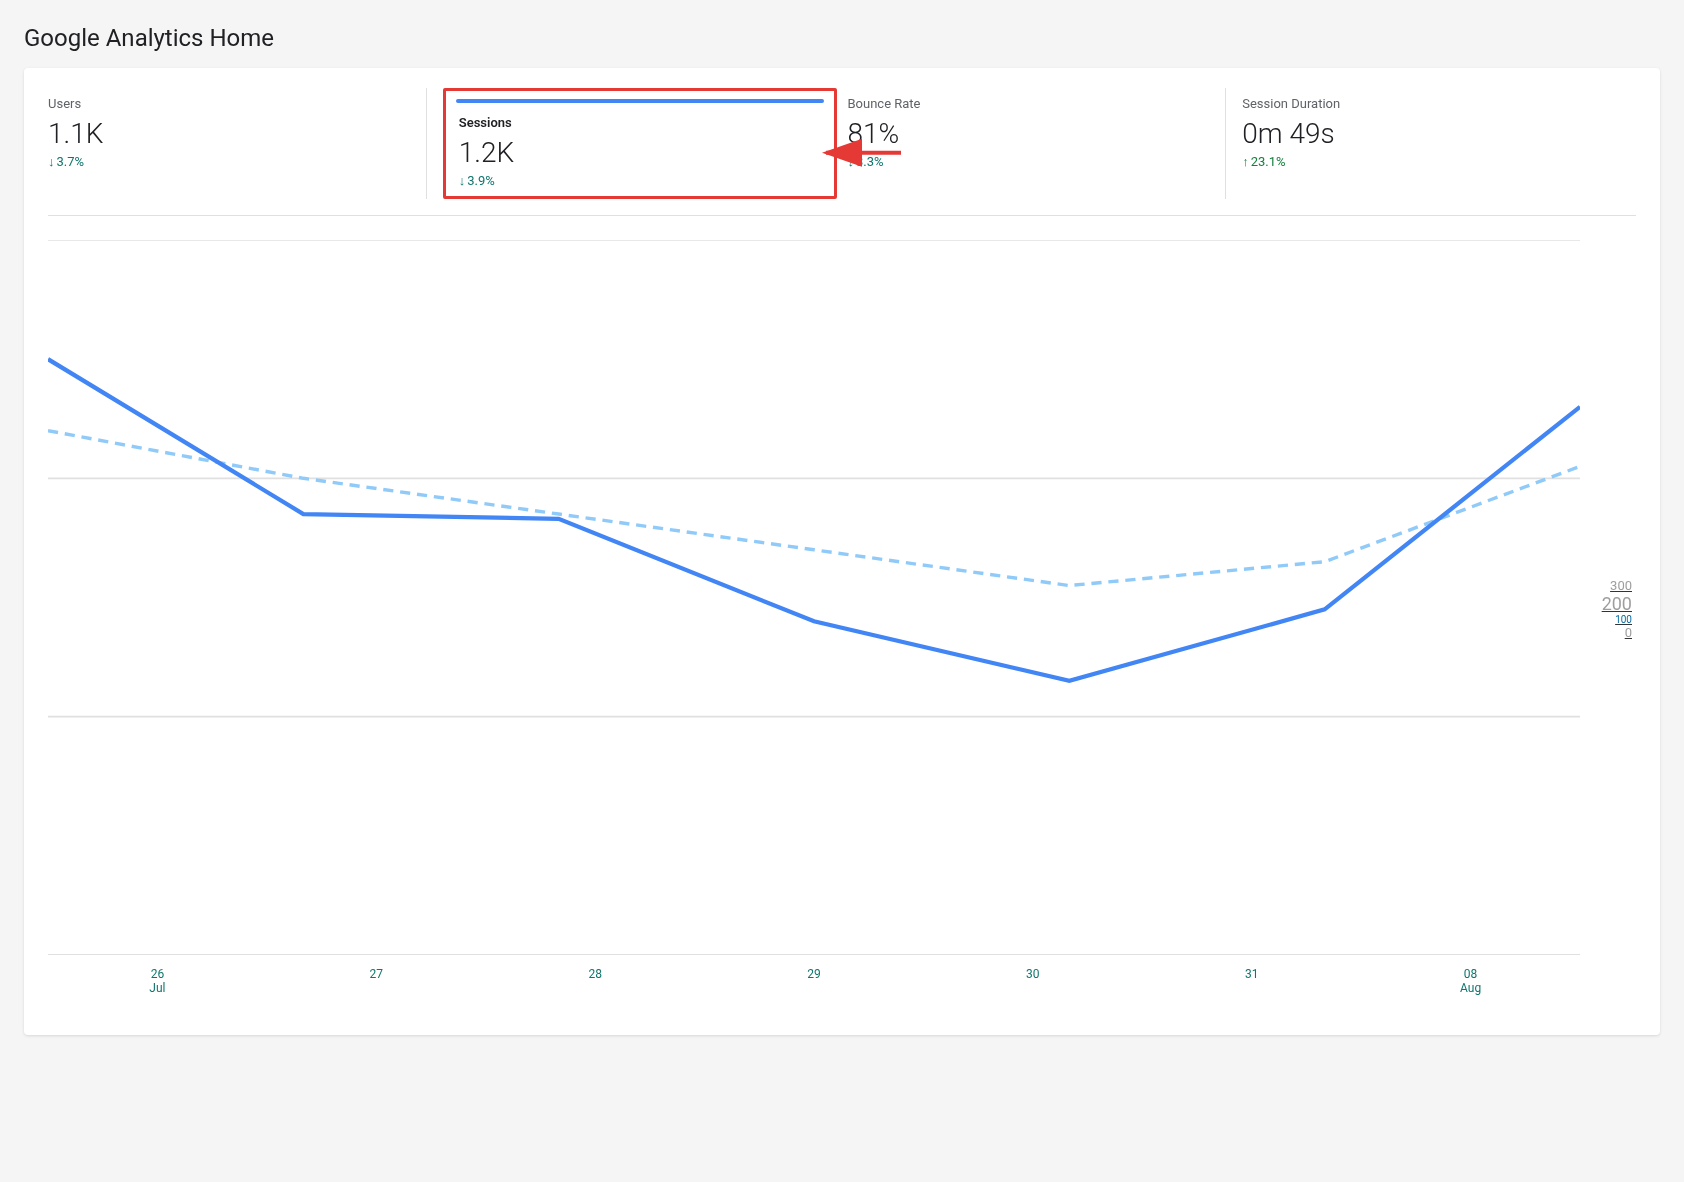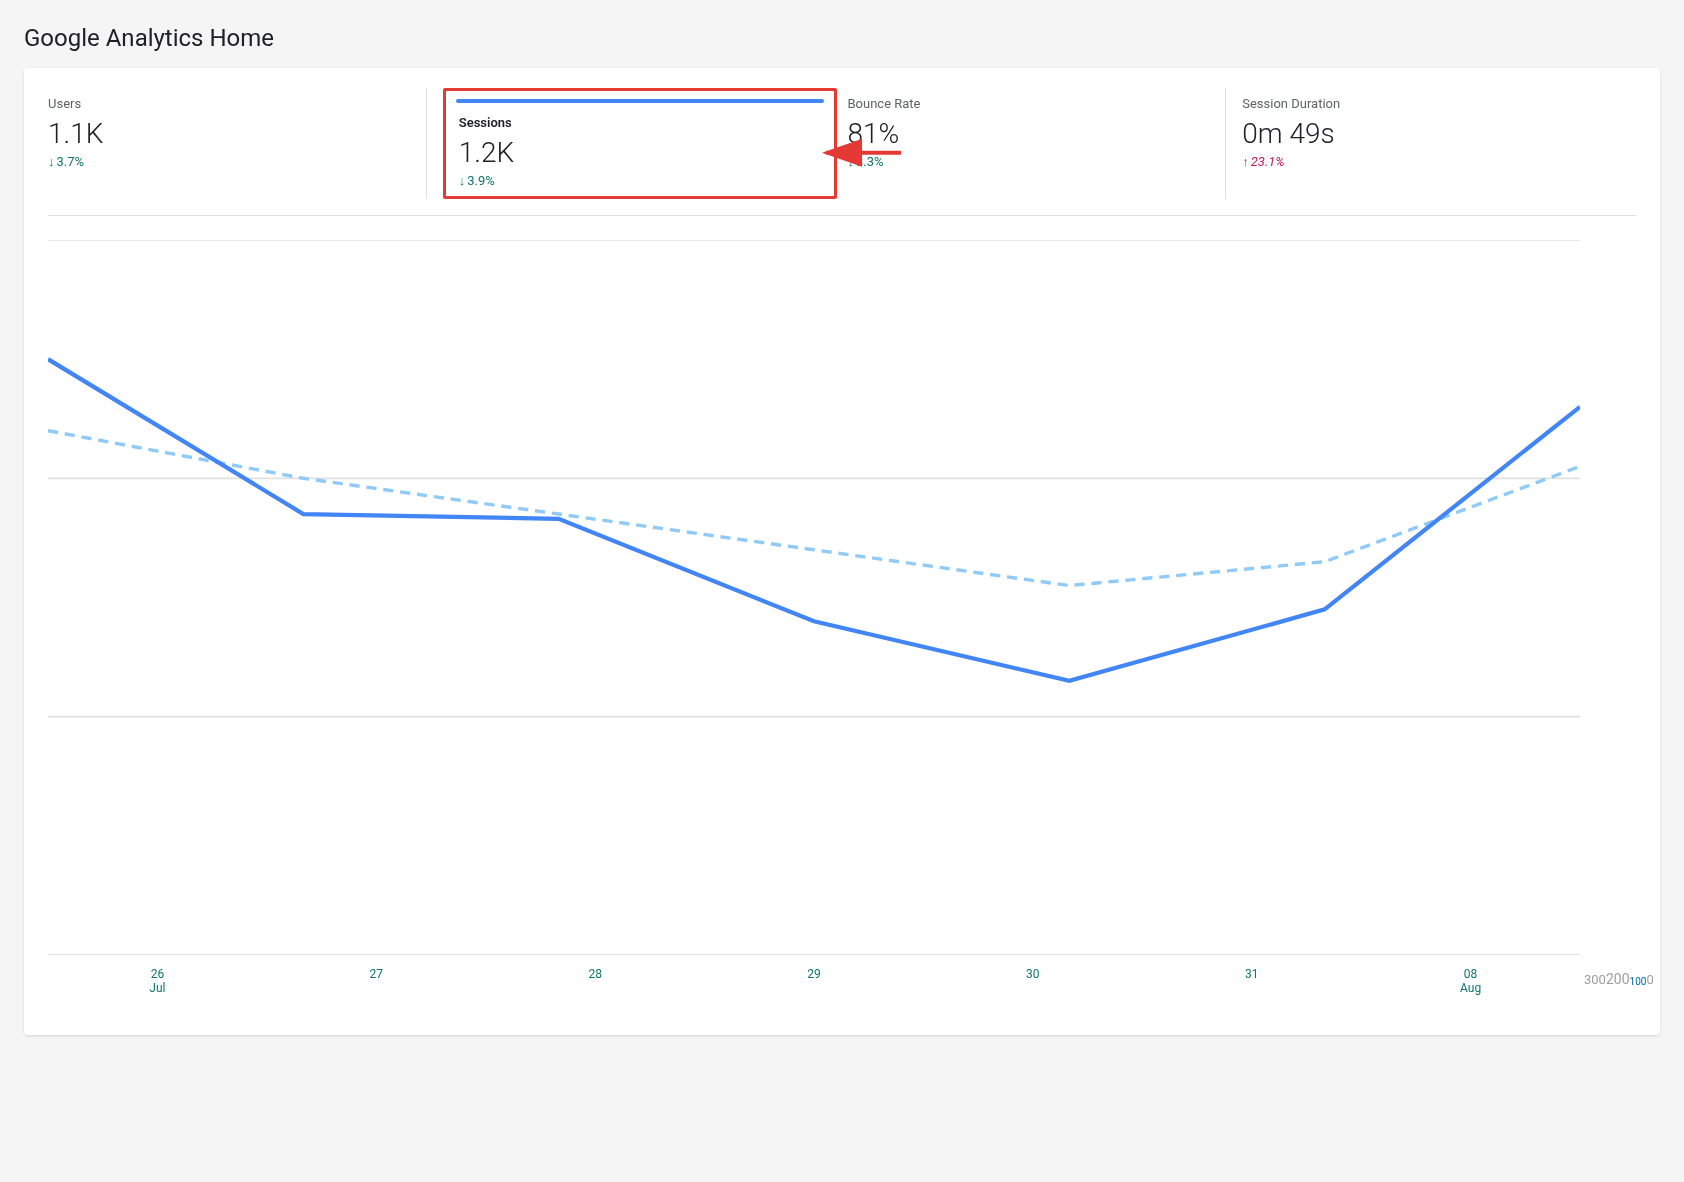"23.1%" .metric-change.up { color: #be185d -> #15803d; font-style: italic -> none }
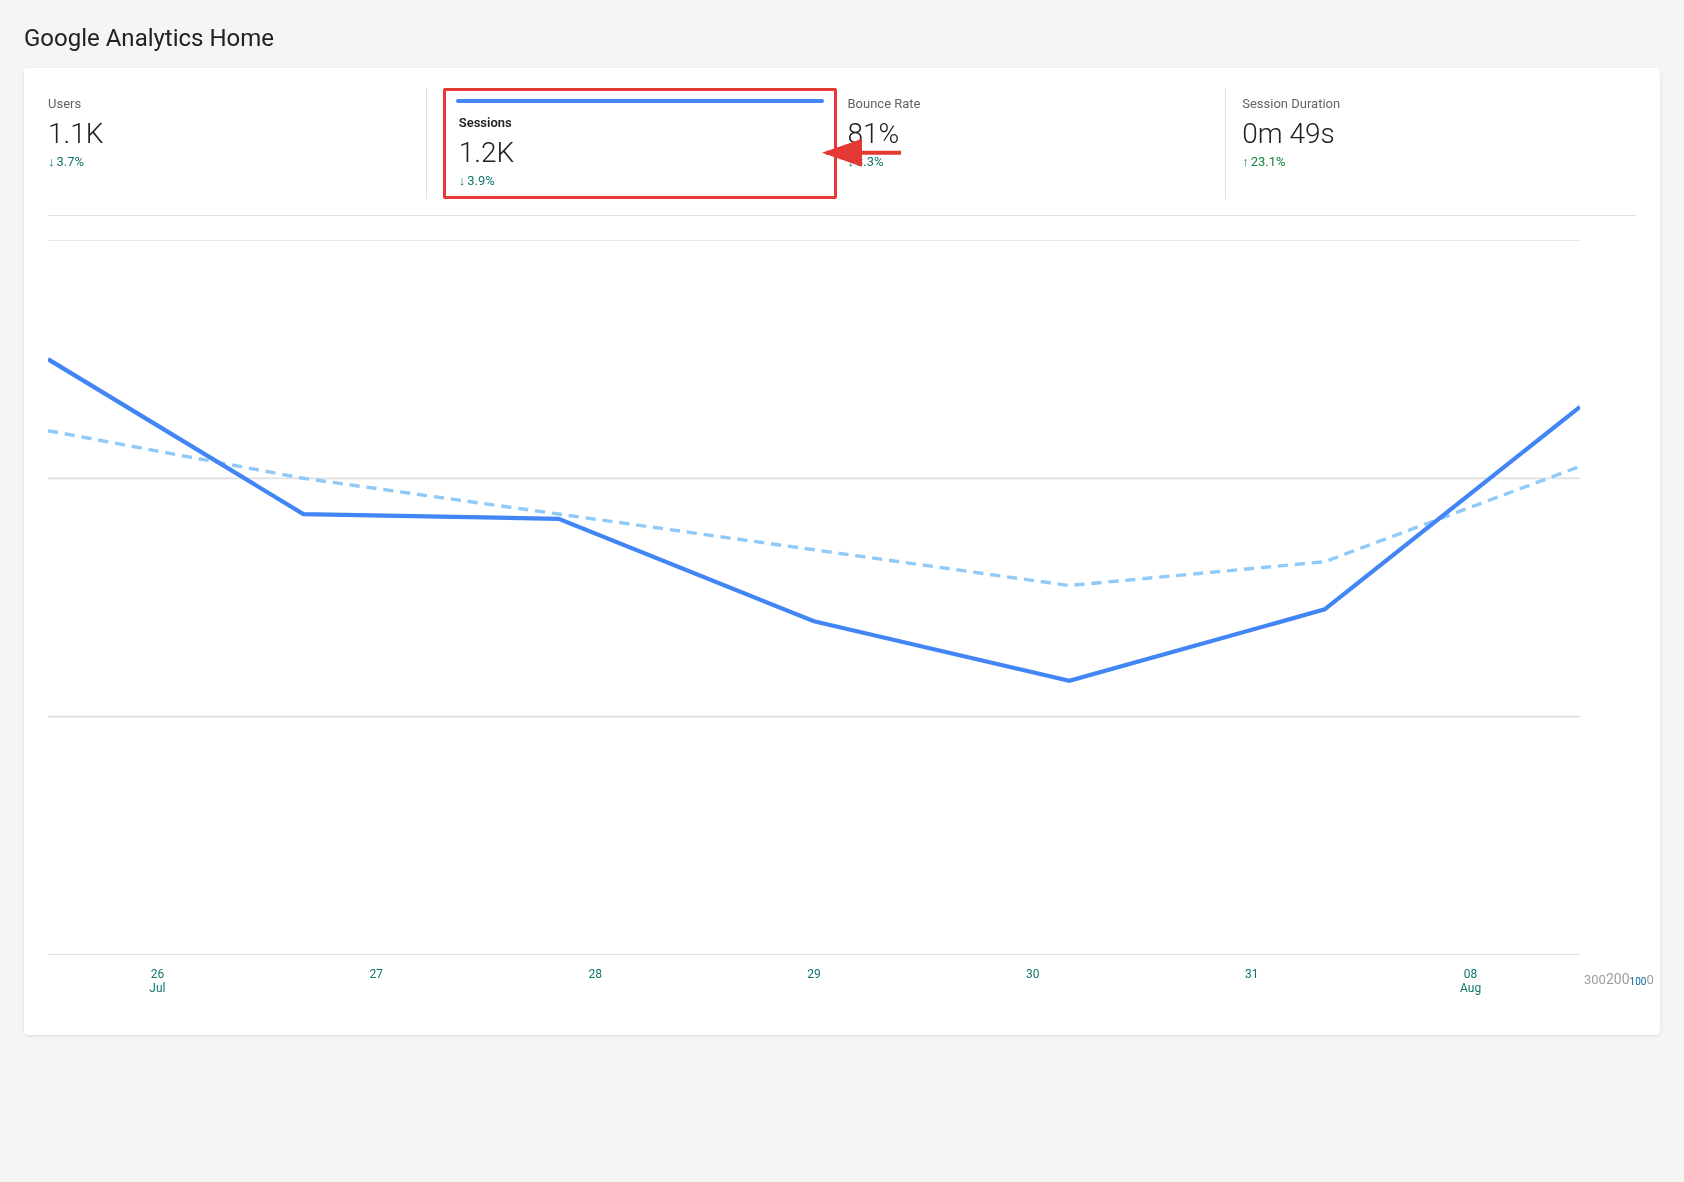"300" div { flex-direction: row -> column; justify-content: flex-start -> center; text-decoration: none -> underline }
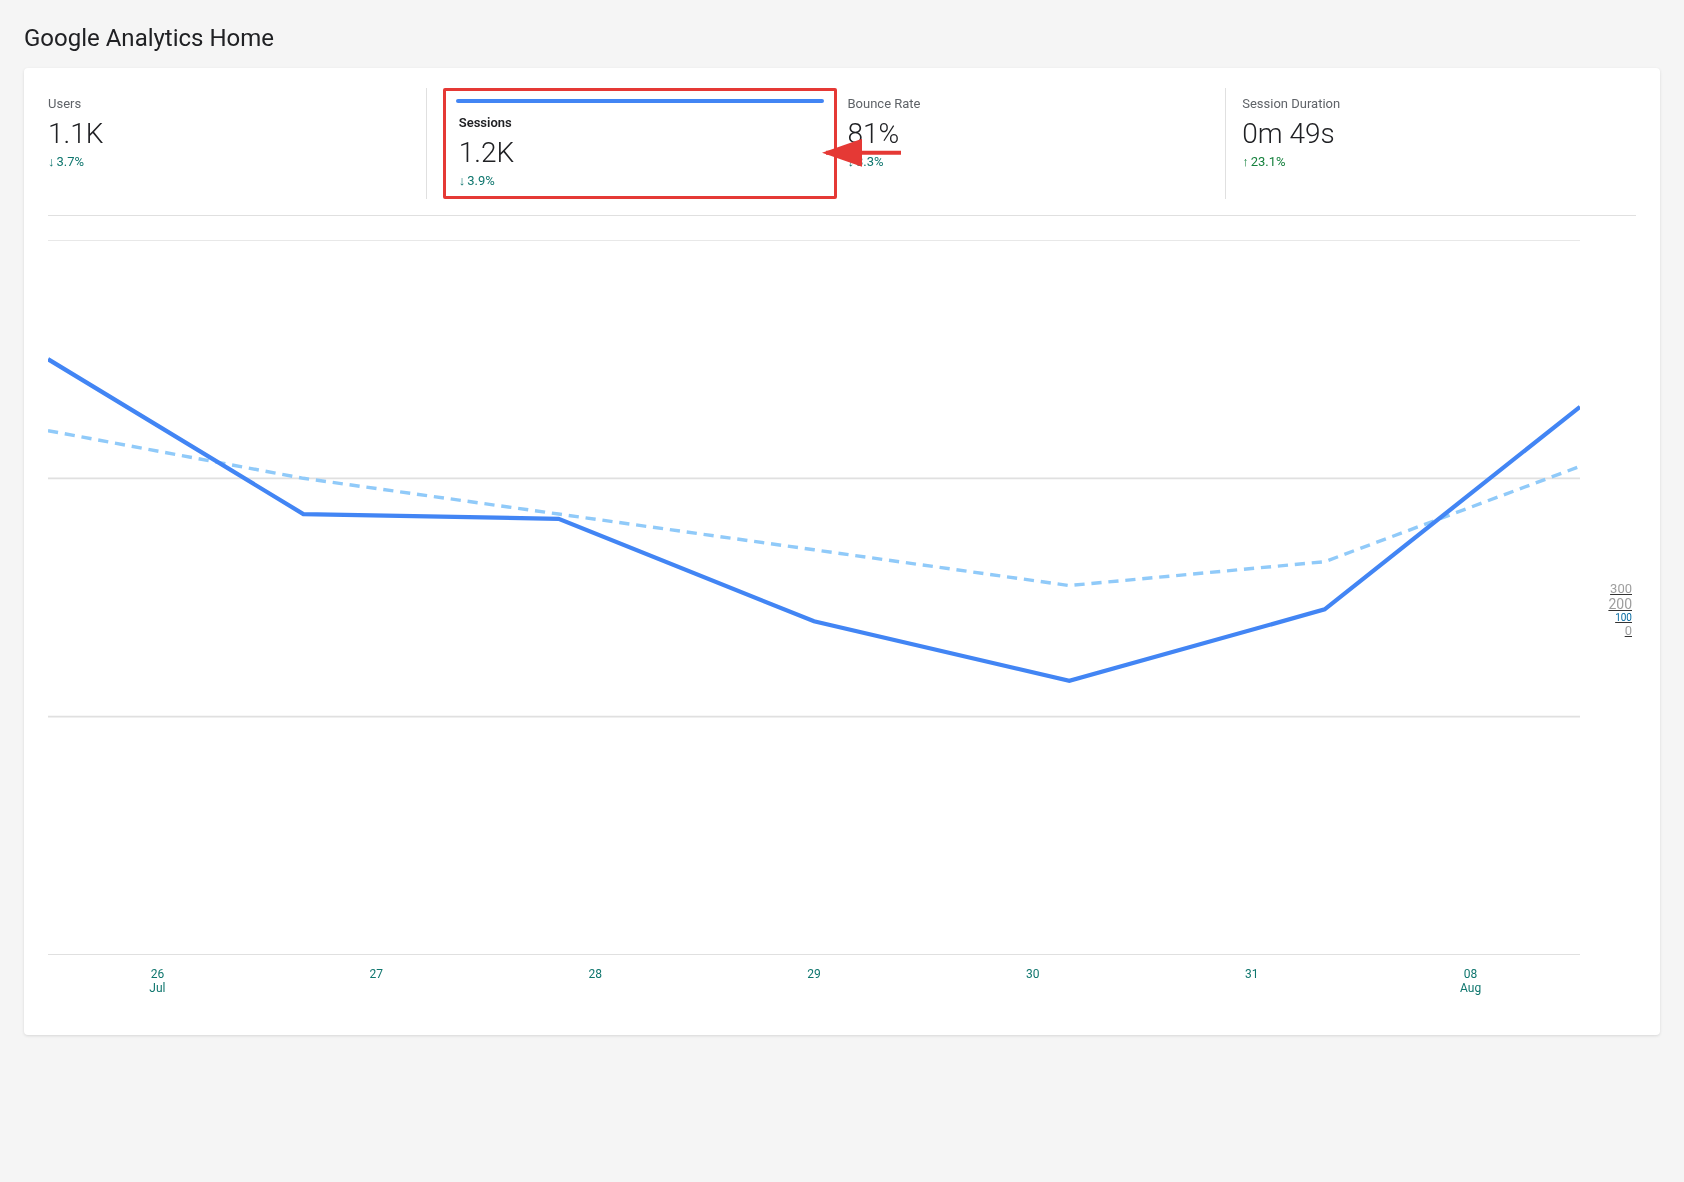"200" span { font-size: 14px -> 18px }
